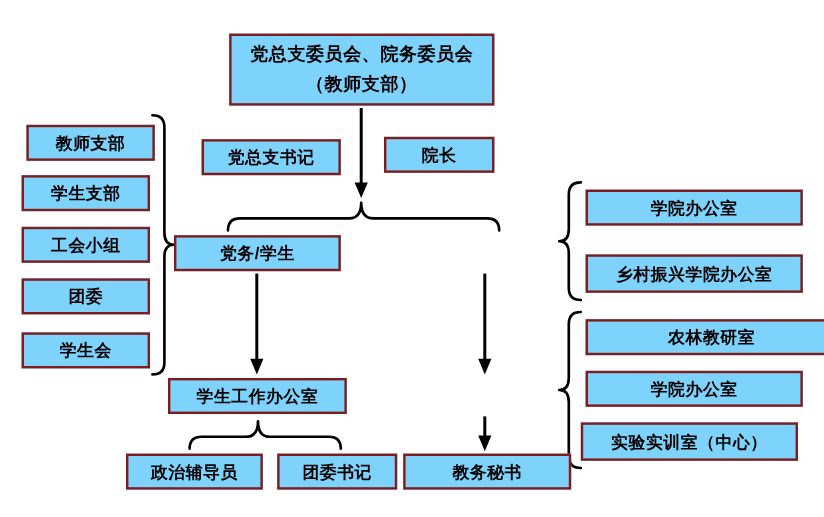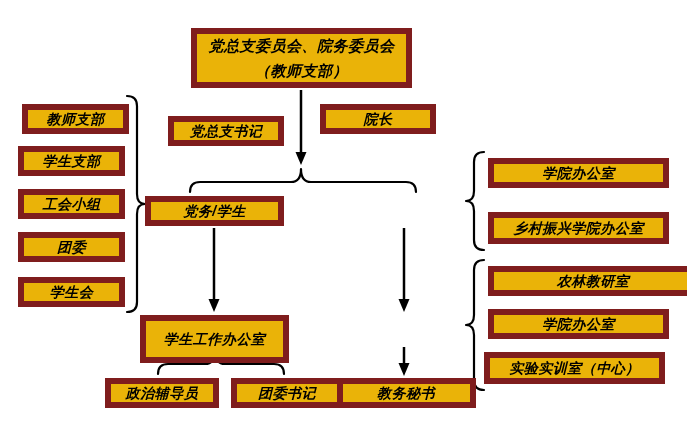"党总支委员会、院务委员会" .box { background: #eab308 -> #7dd3fc; border: 6px solid #7f1d1d -> 2px solid #7f1d1d; font-style: italic -> none }
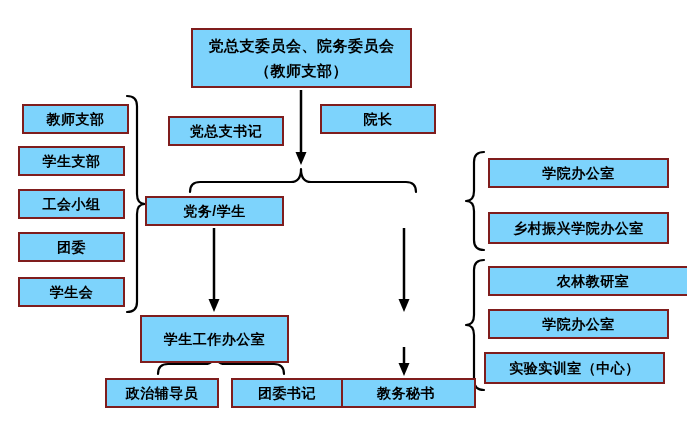"院长" div.box { top: 104px -> 114px; width: 116px -> 92px }
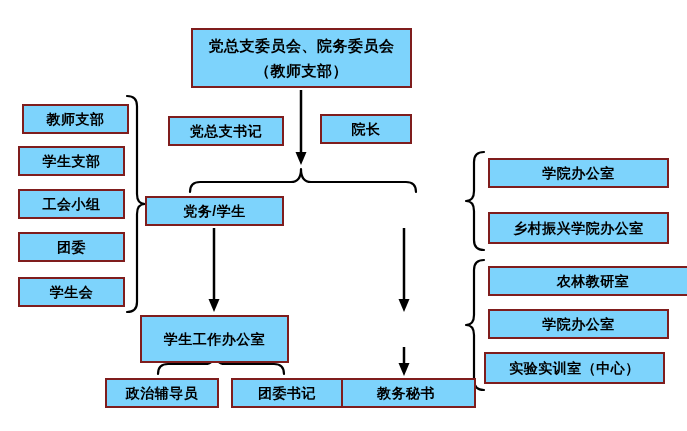"学生工作办公室" div.box { height: 48px -> 30px }
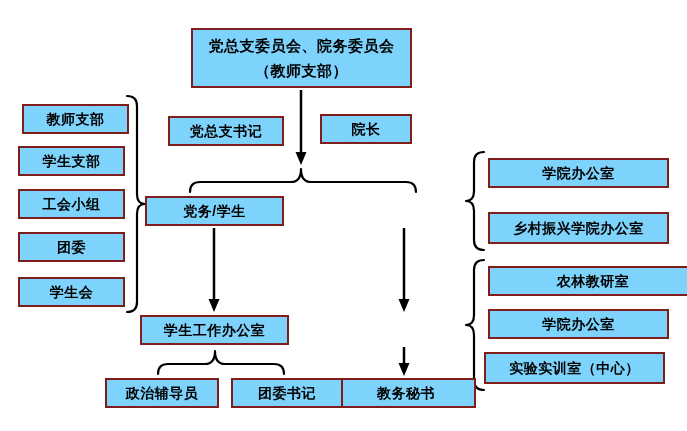"团委书记" div.box { width: 112px -> 100px }
